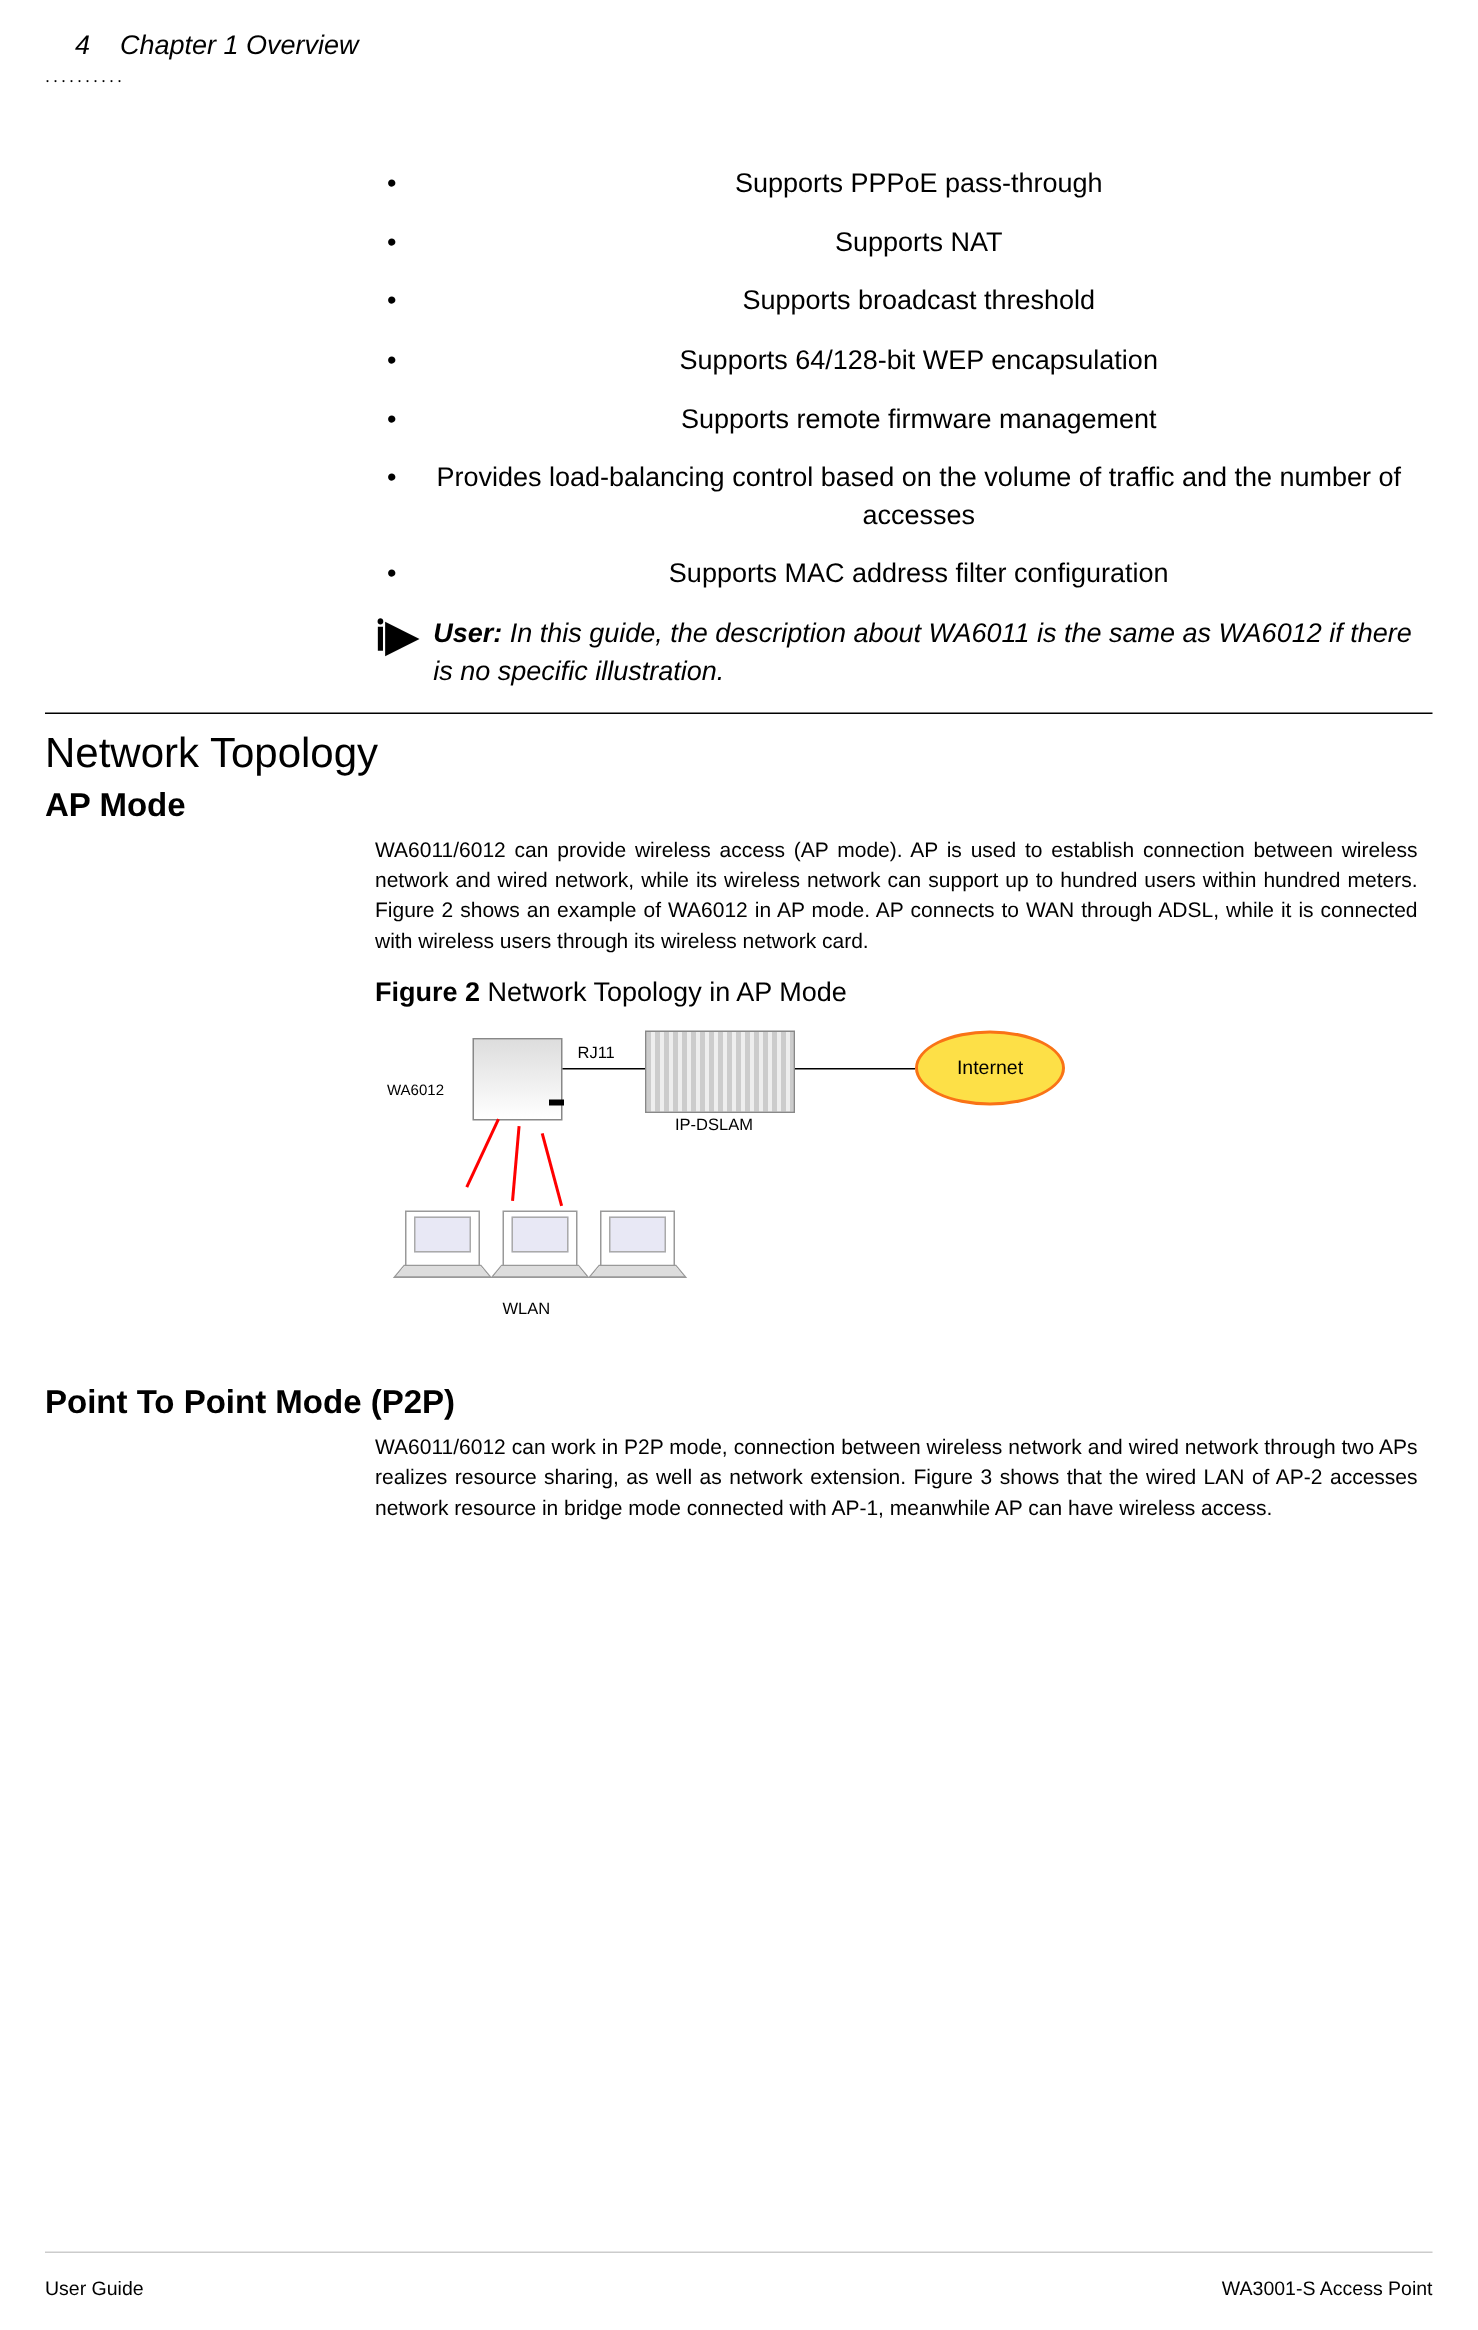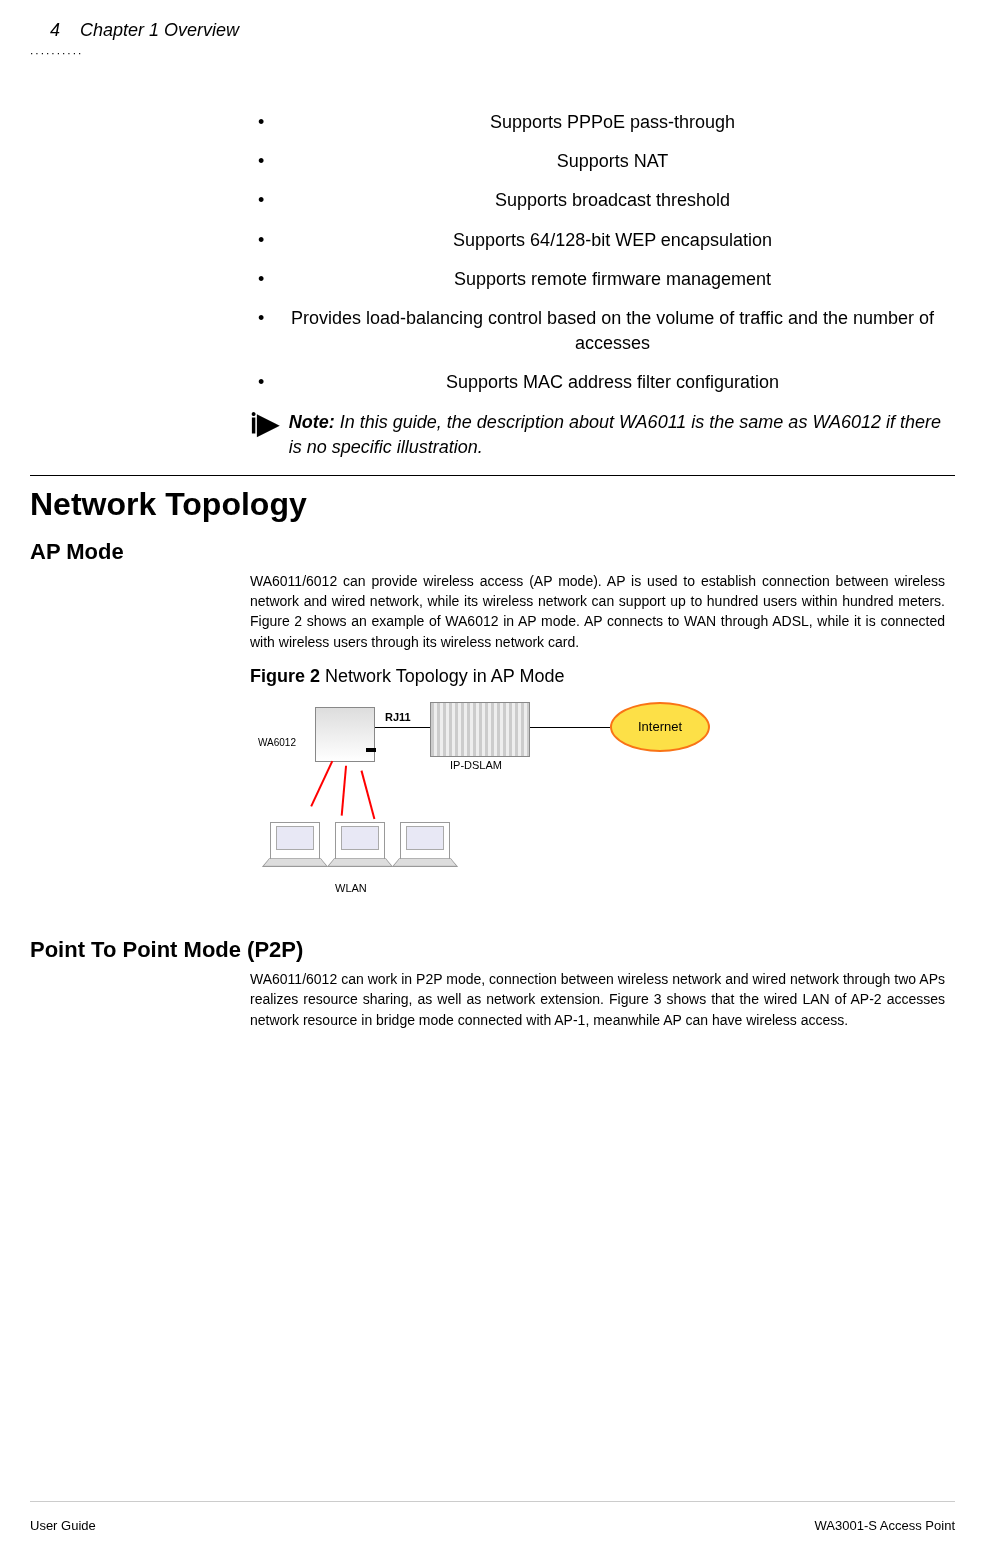"Note:" span.note-label { text: Note -> User }
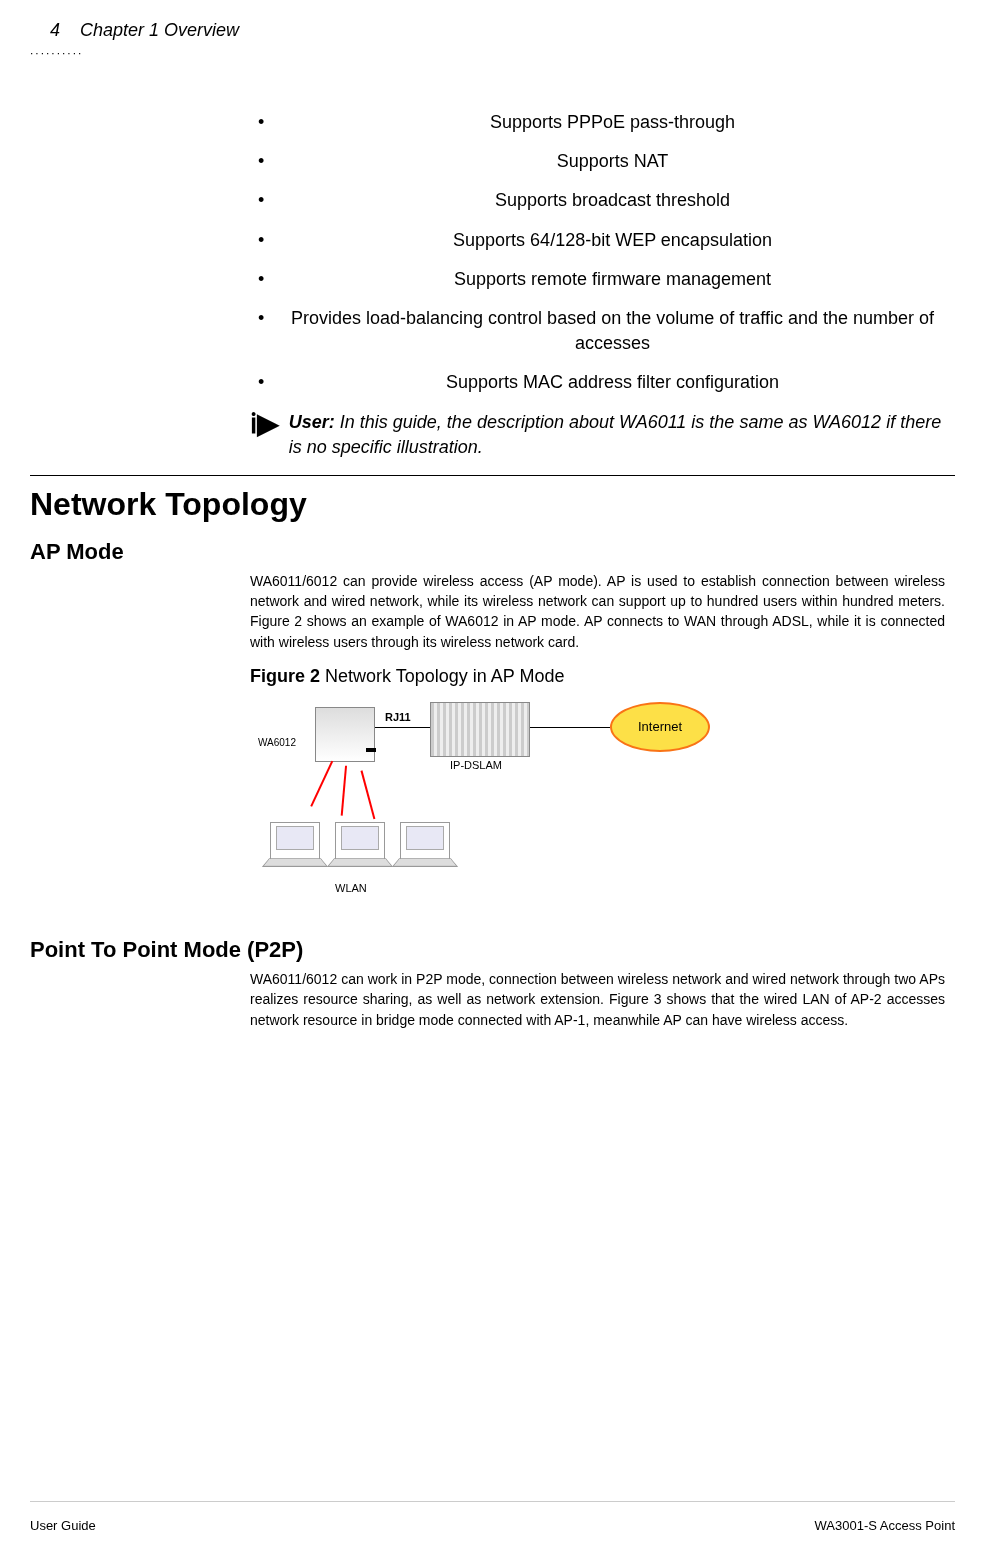"Network Topology" h1.section-title { font-size: 32px -> 28px; font-weight: bold -> normal; margin-bottom: 16px -> 6px }
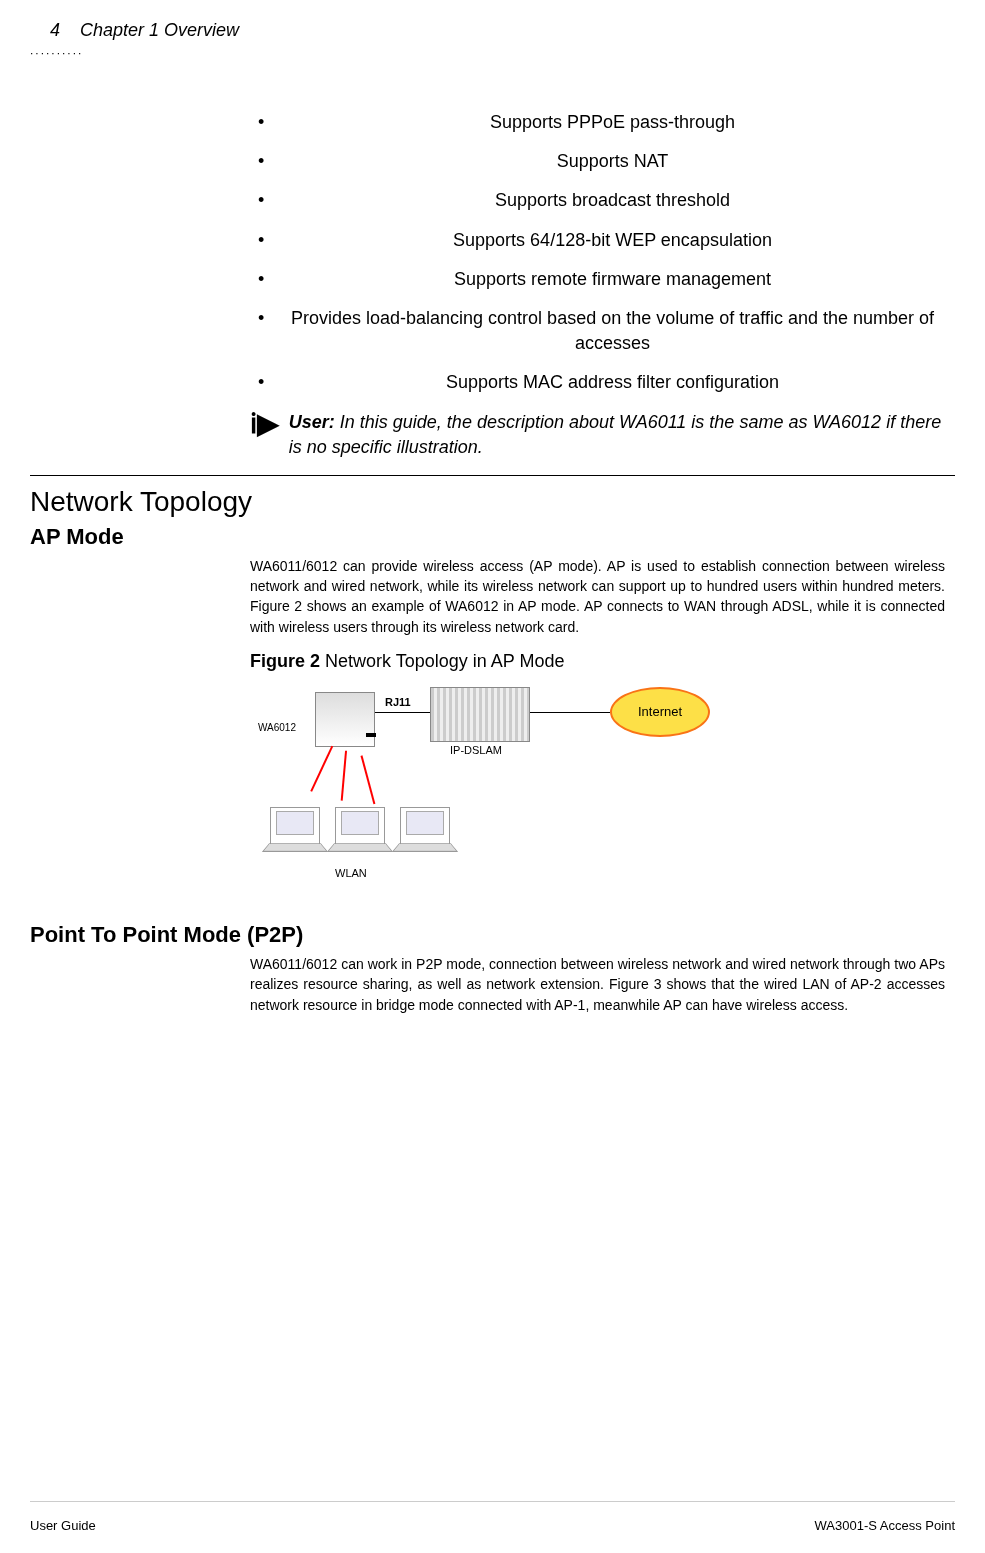"RJ11" .label-rj11 { font-weight: bold -> none }
